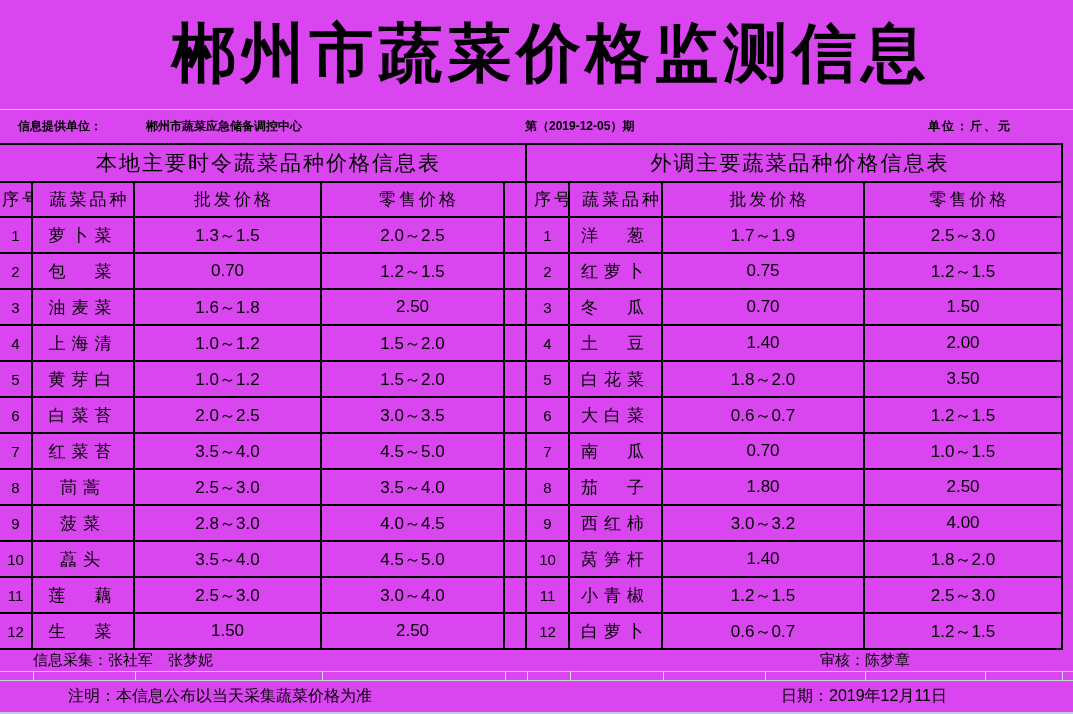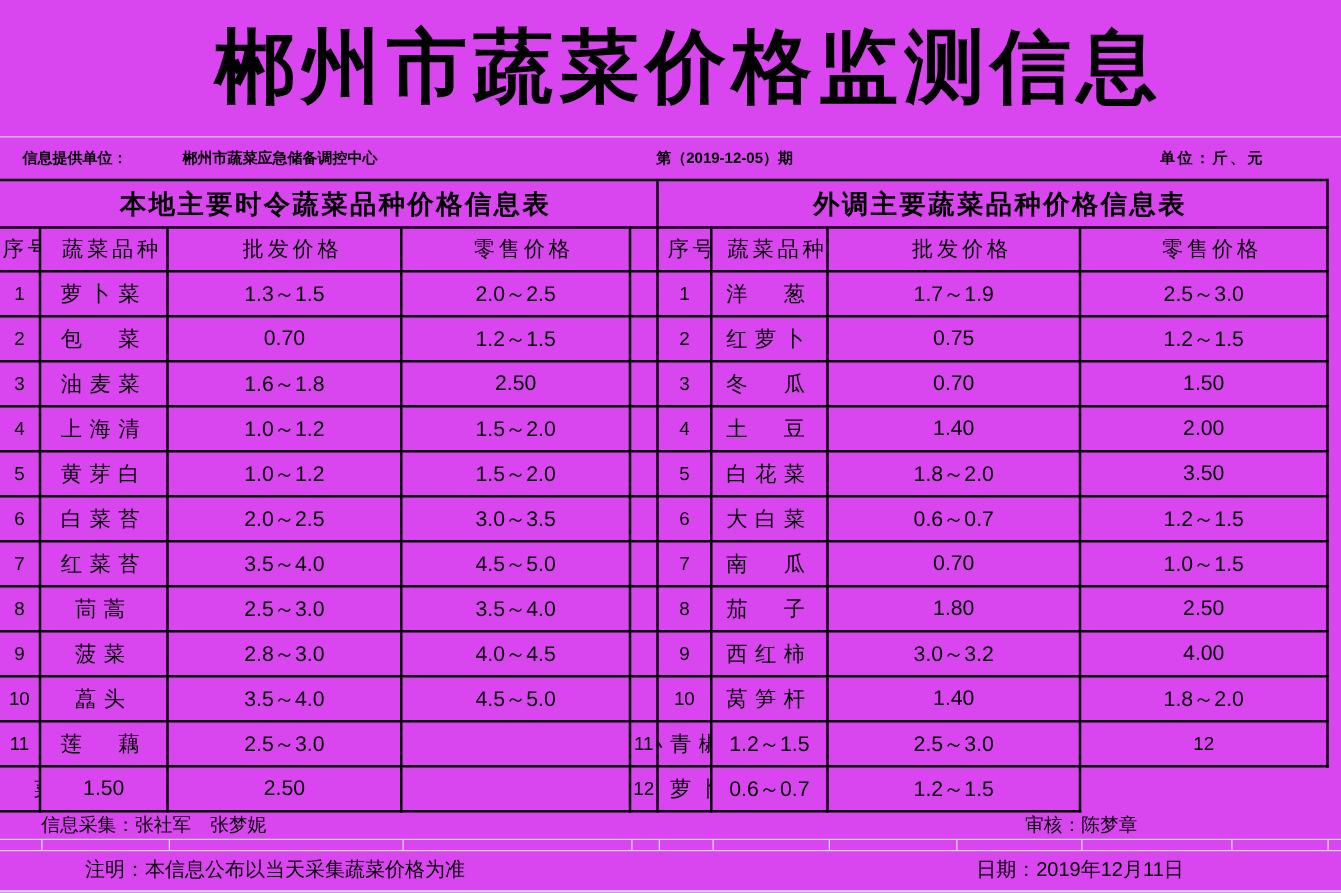"本地主要时令蔬菜品种价格信息表" .sec { font-weight: 700 -> 400 }
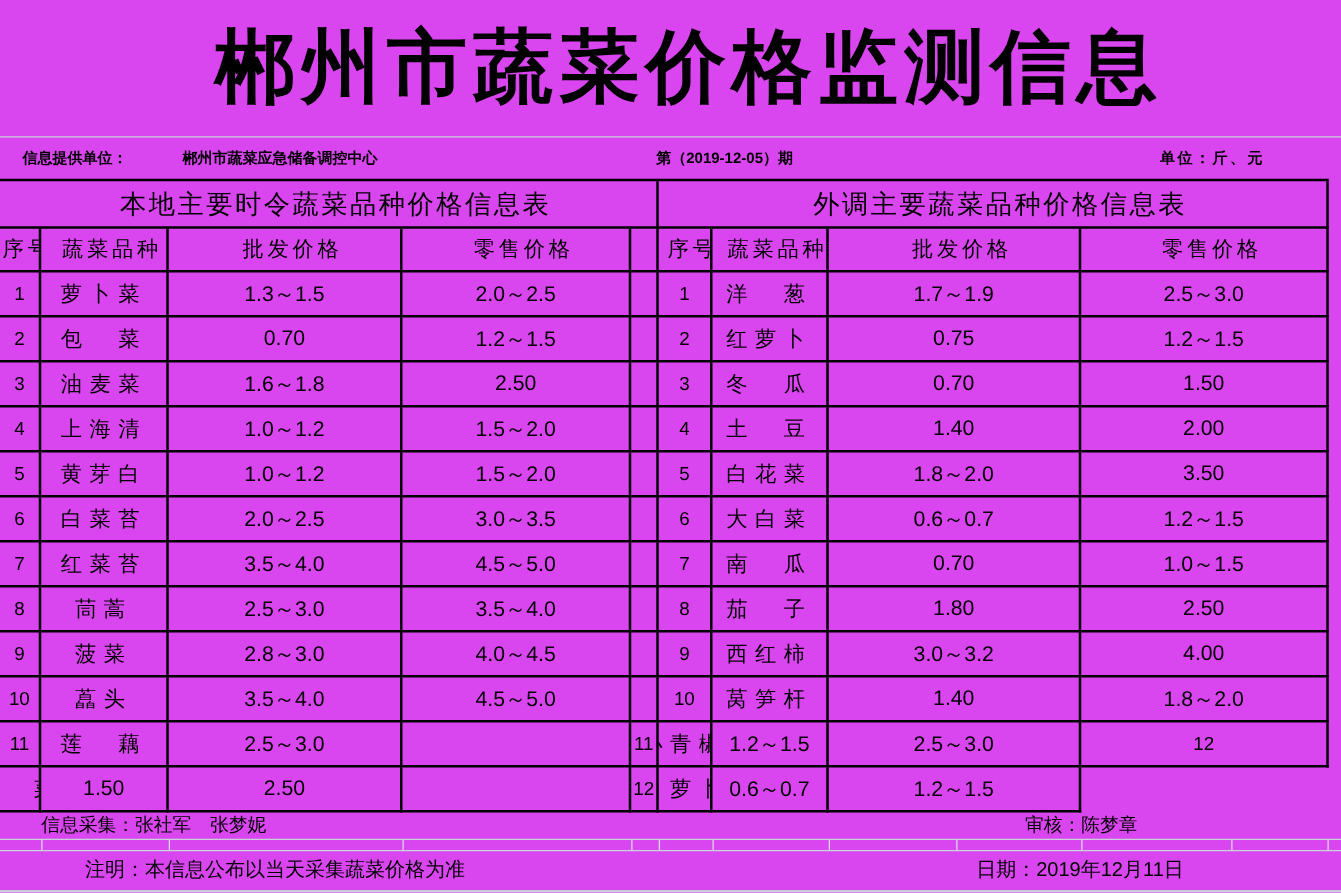"3.0～4.0" div.cell { html: none -> <div>3.0～4.0</div> }
